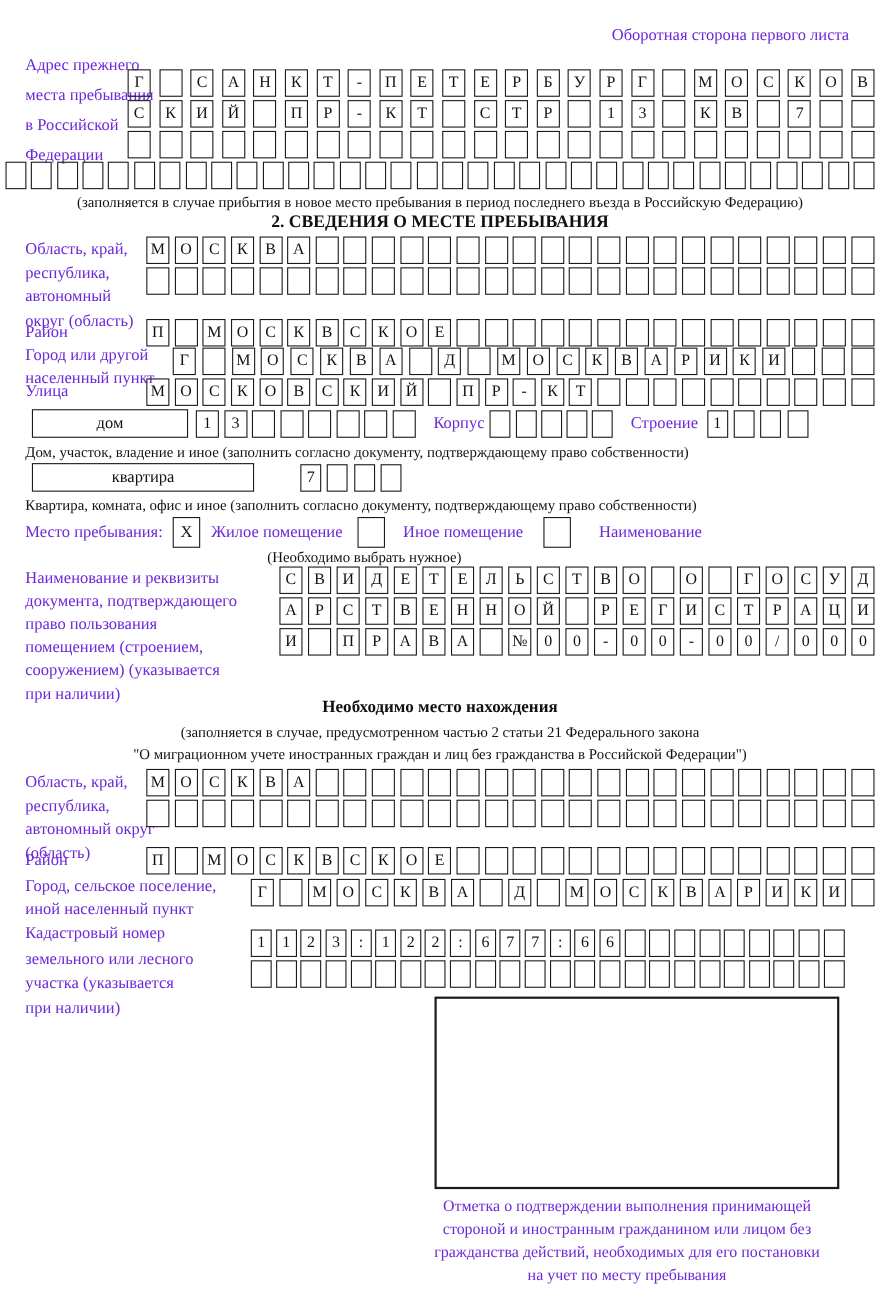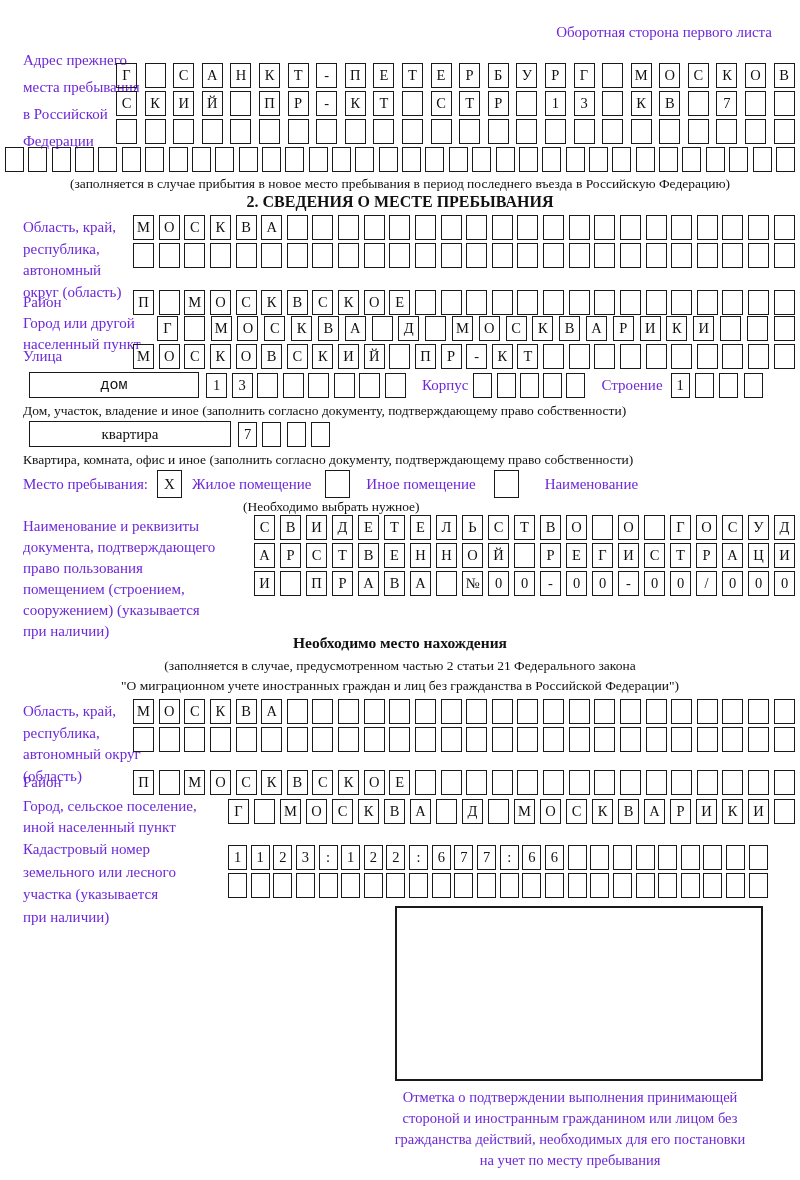"дом" div.box-label { font-family: Liberation Mono, monospace -> none; width: 170px -> 142px }
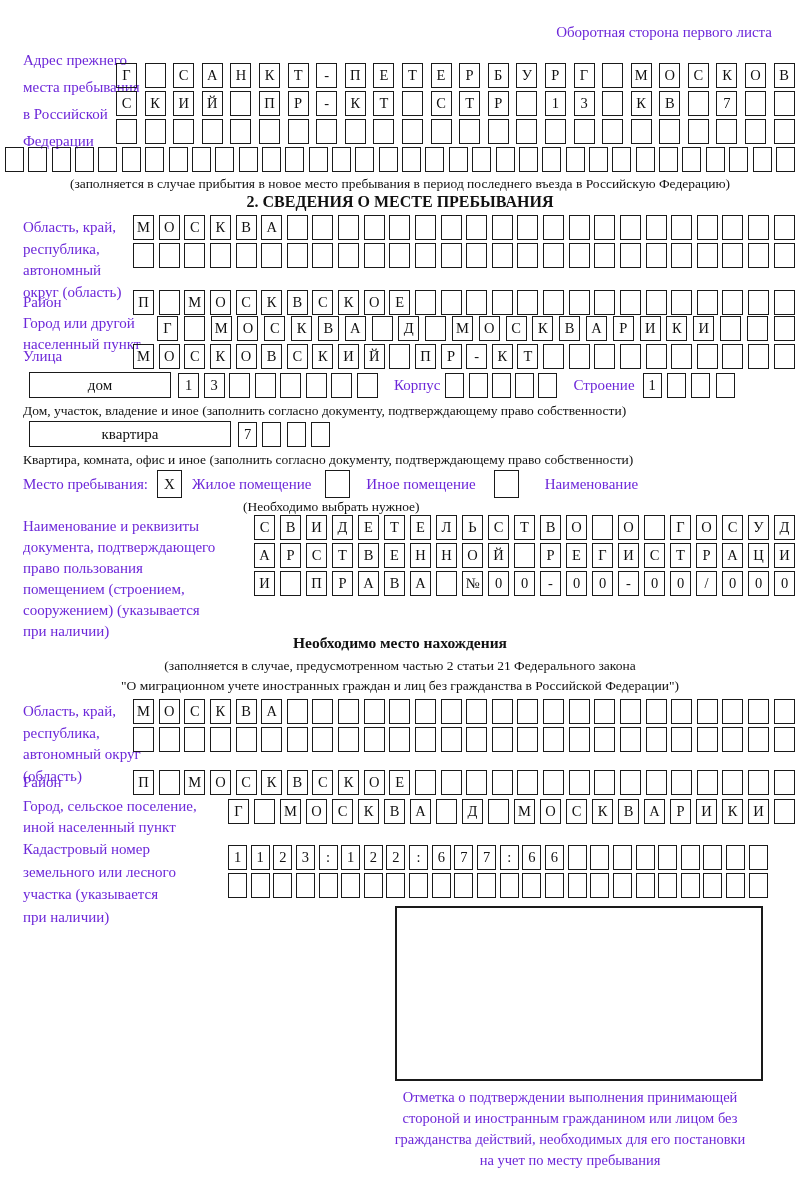"квартира" div.abs { gap: none -> 35px }
